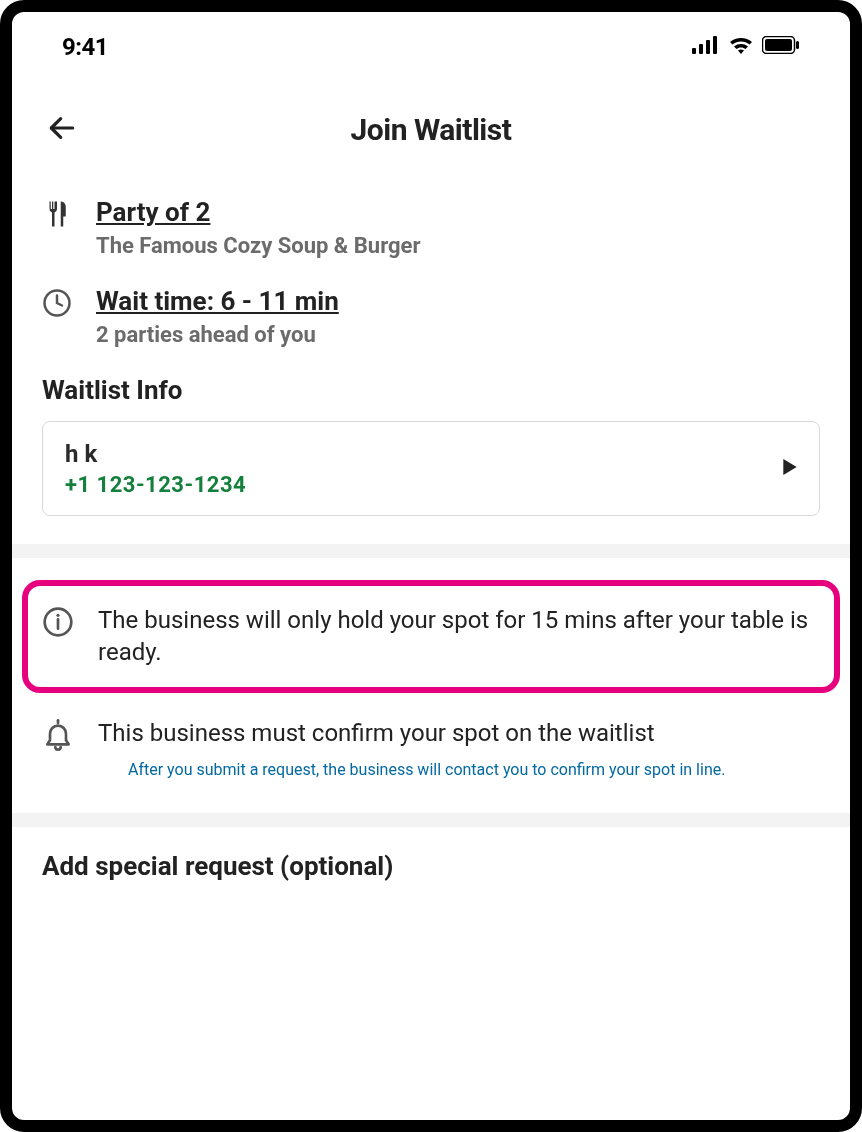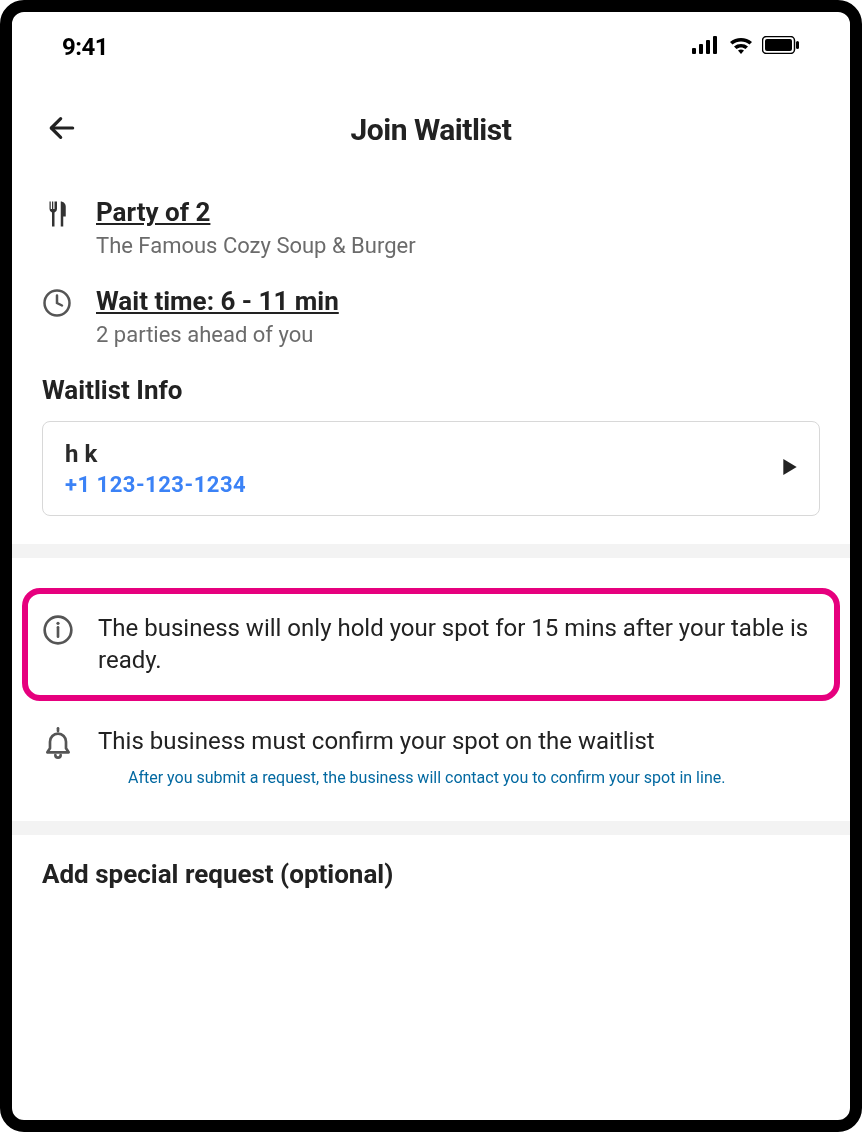"The Famous Cozy Soup &" .info-sub { font-weight: none -> bold }
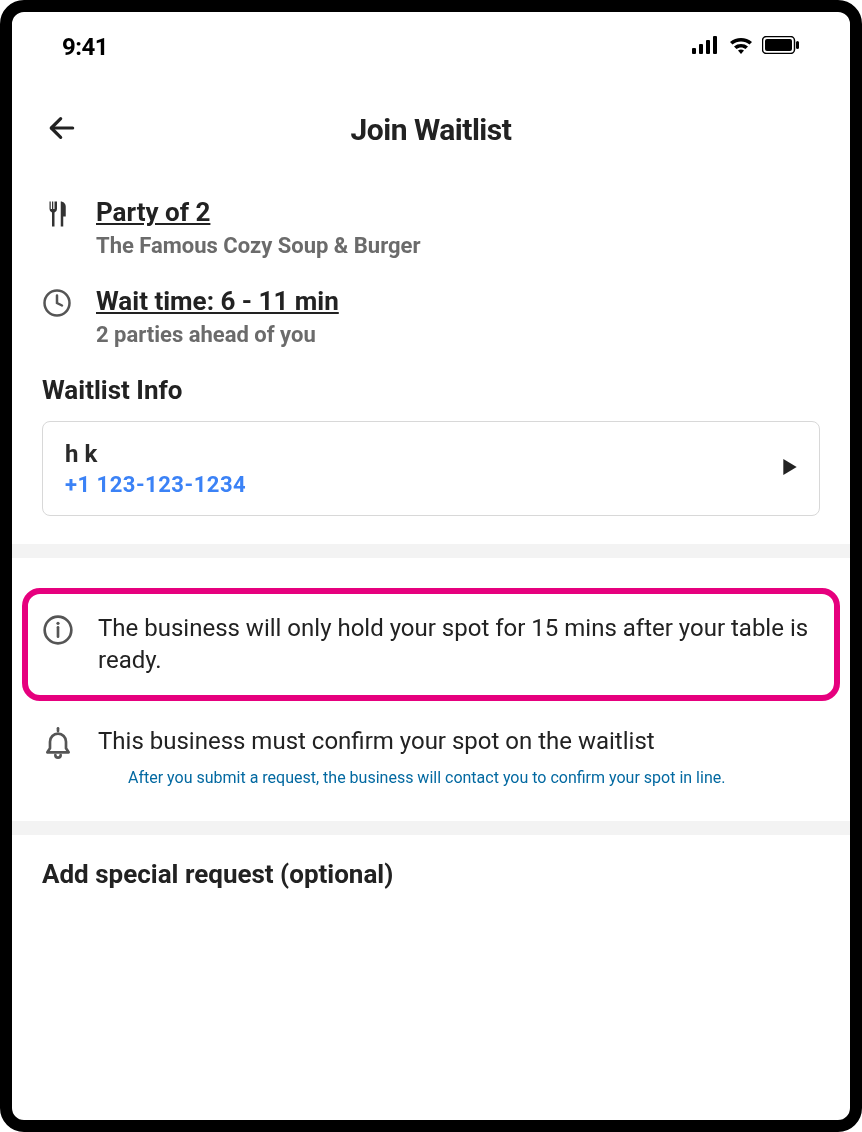"+1 123-123-1234" .contact-phone { color: #3b82f6 -> #15803d }
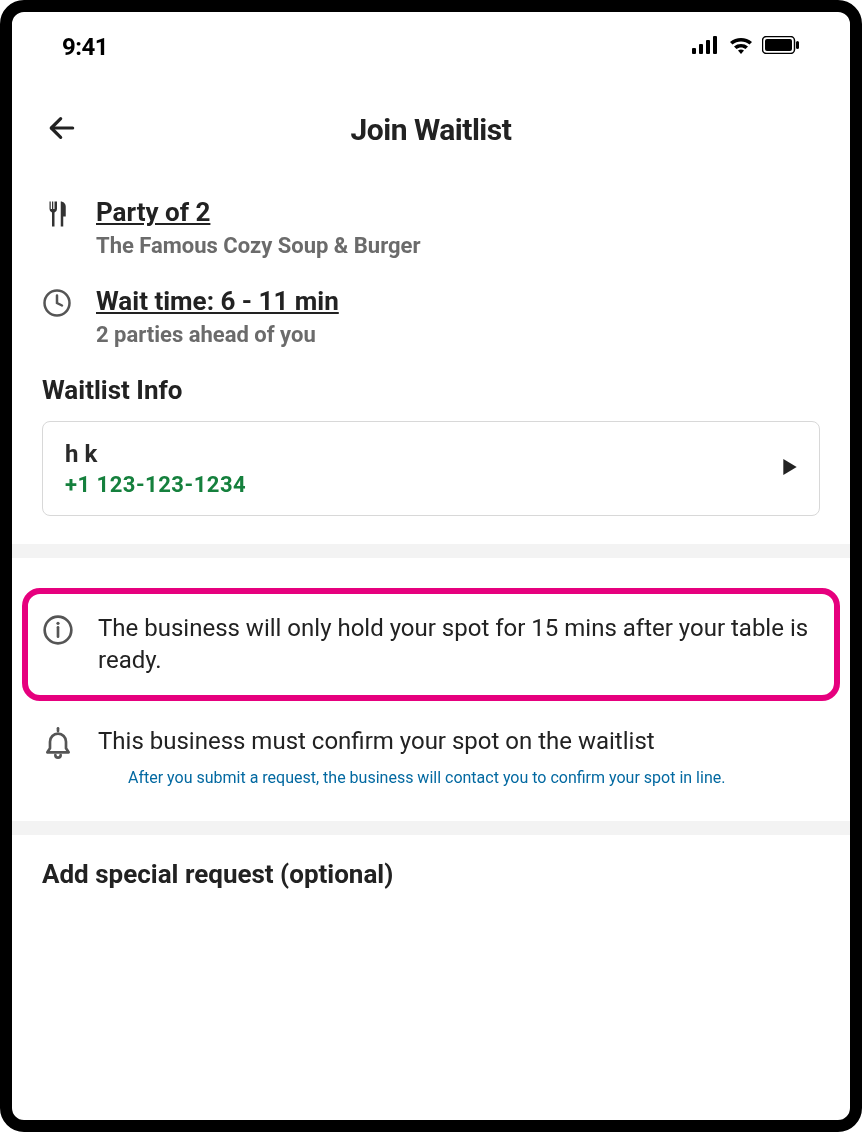"The business will only hold" .highlight-box { margin: 8px -20px 16px -20px -> 0 -20px 16px -20px }
